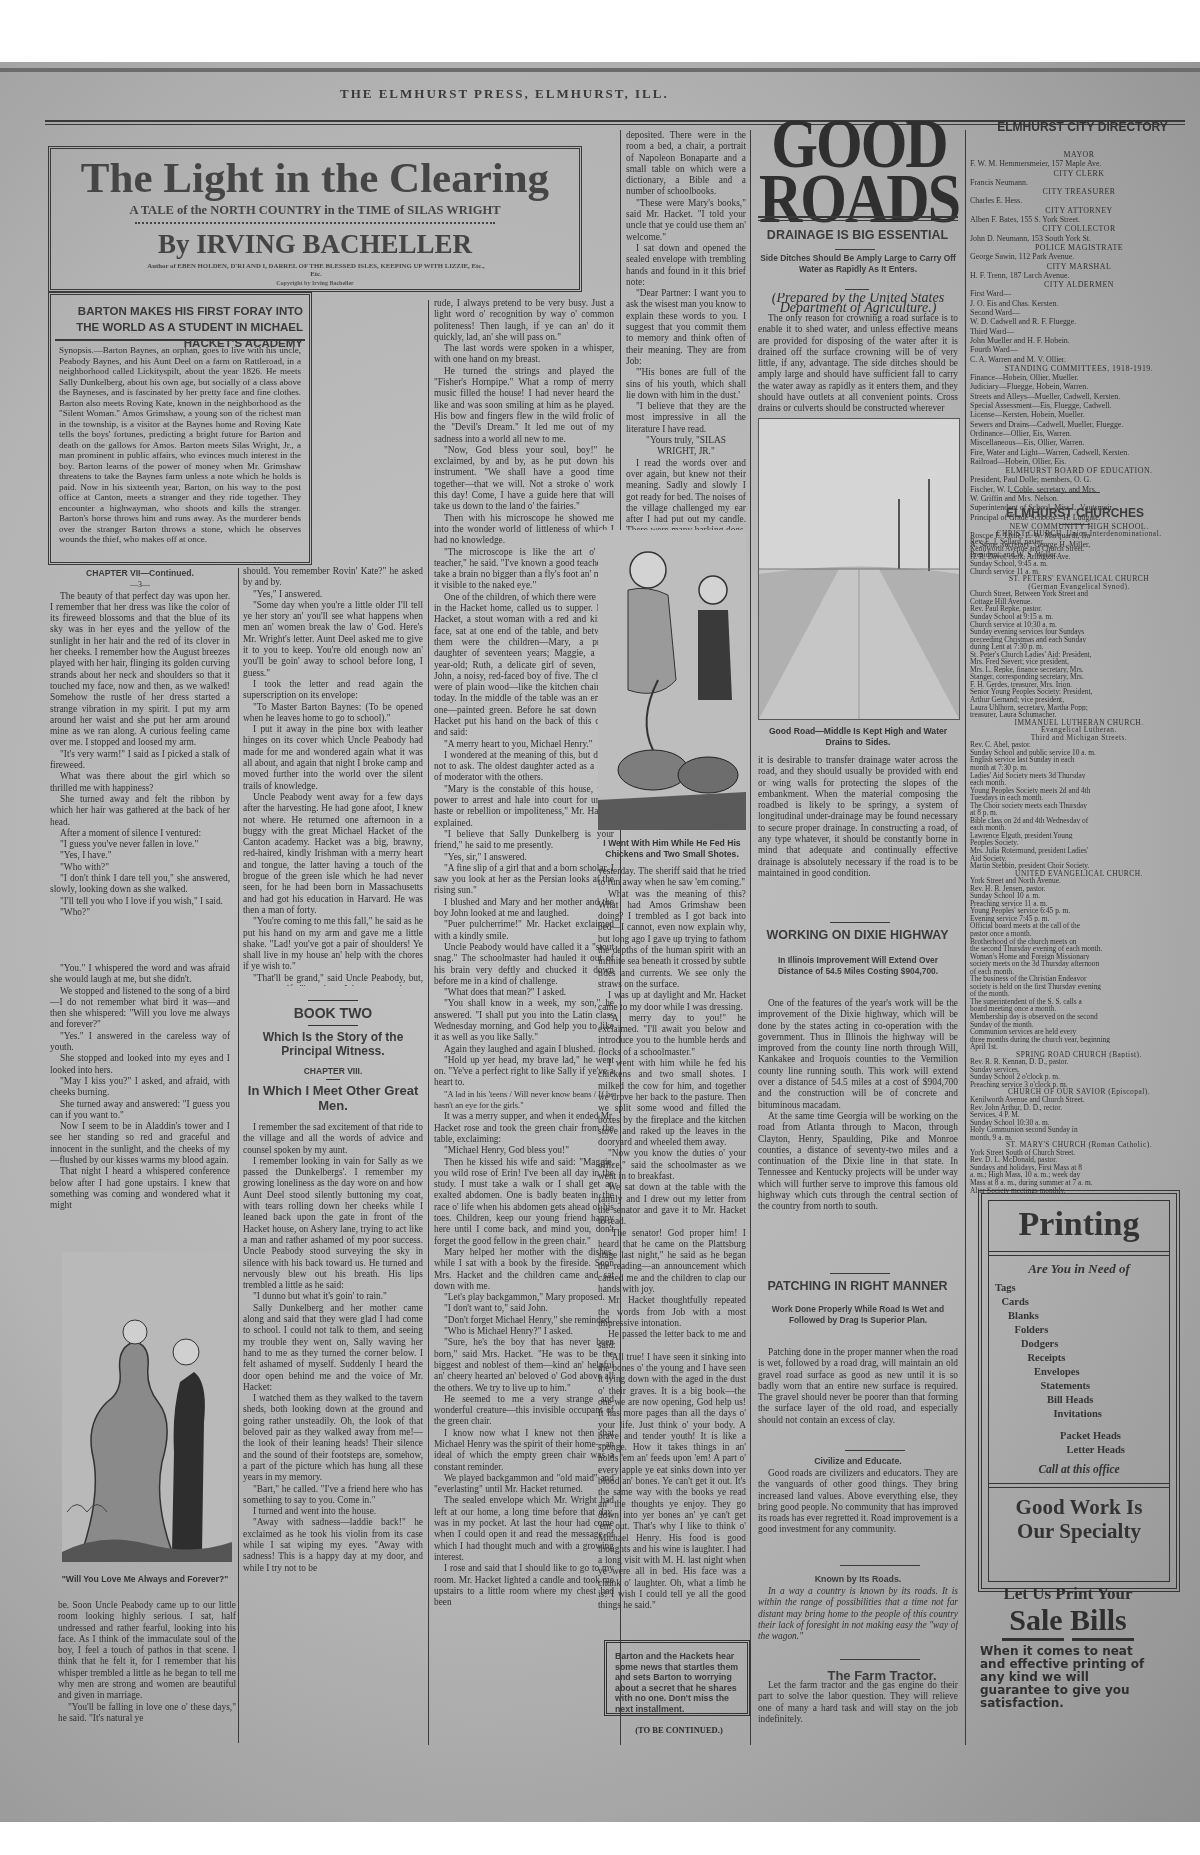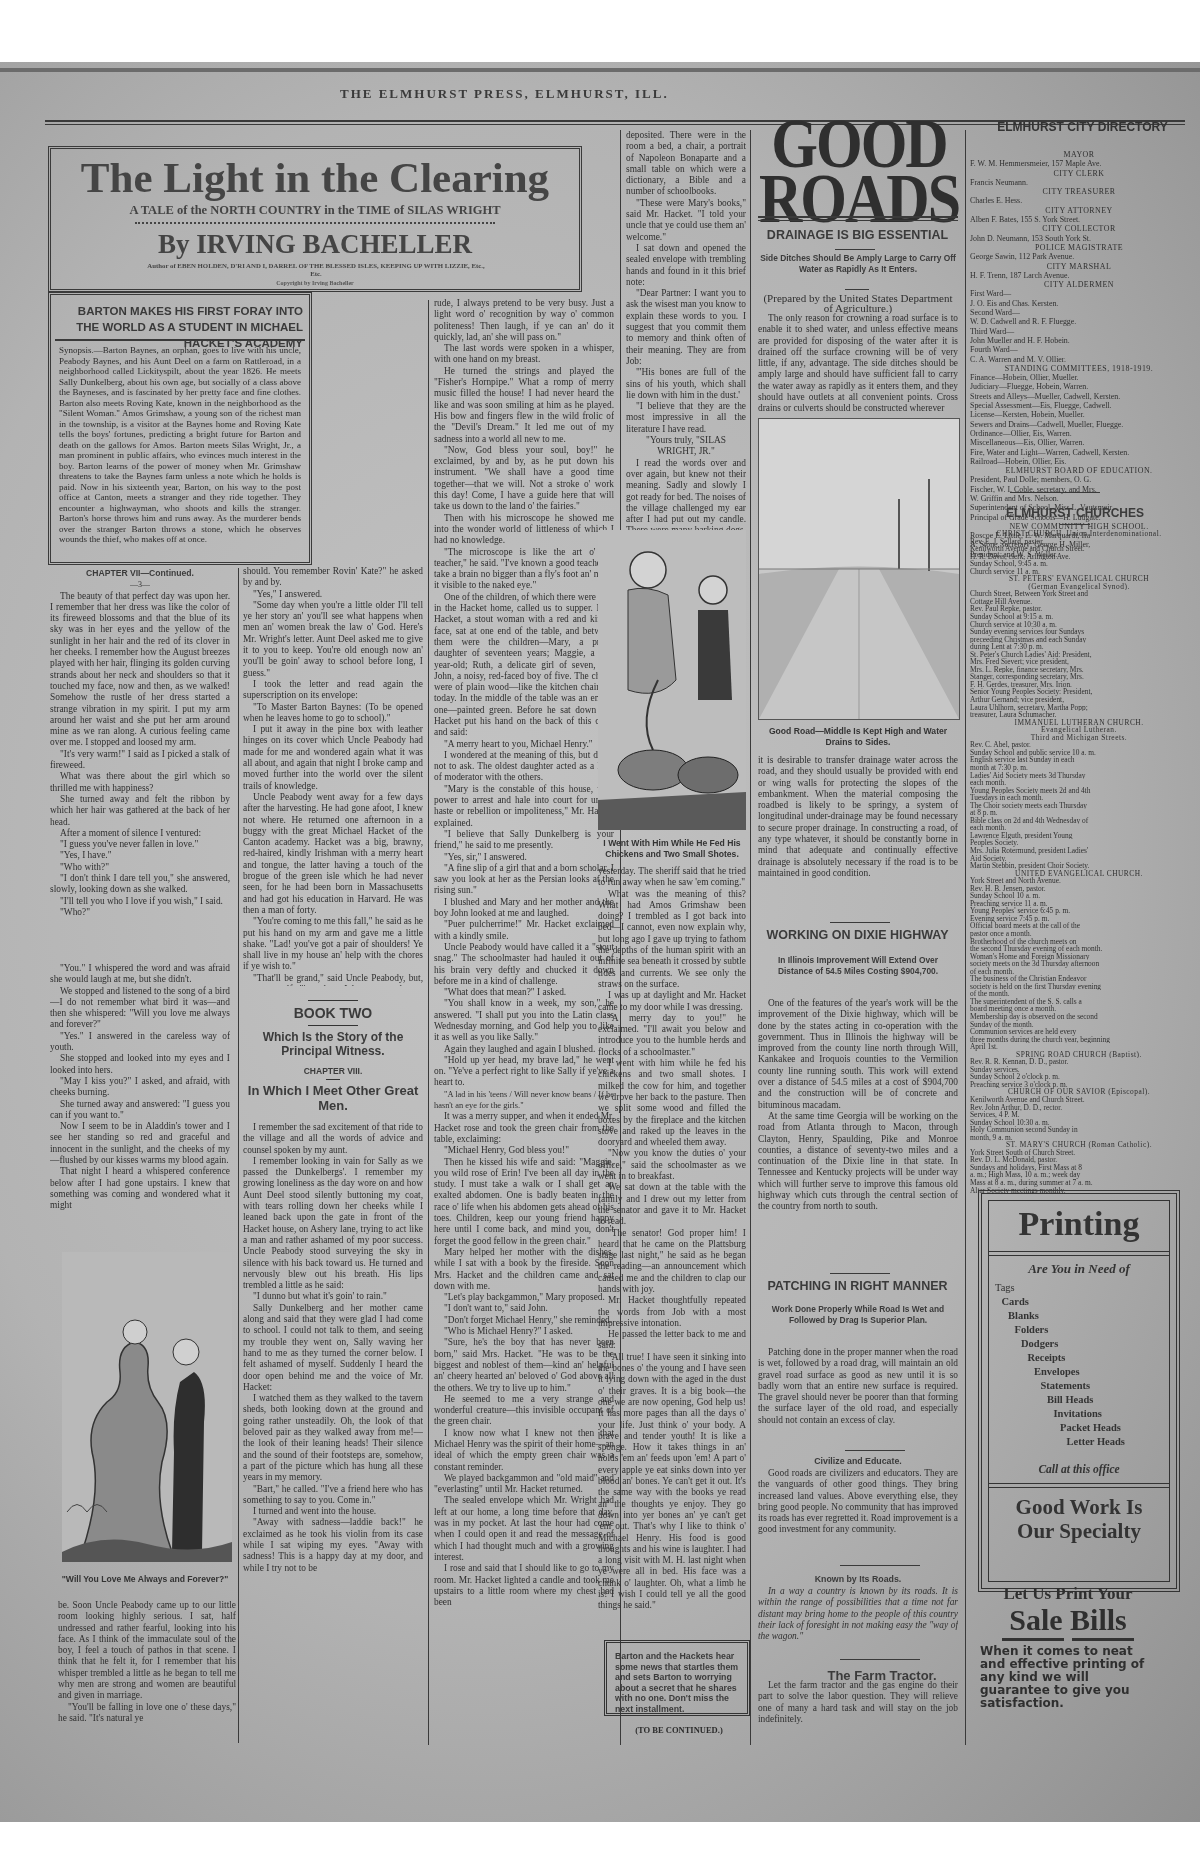"(Prepared by the United States" p.c { font-size: 11px -> 14px; font-style: none -> italic }
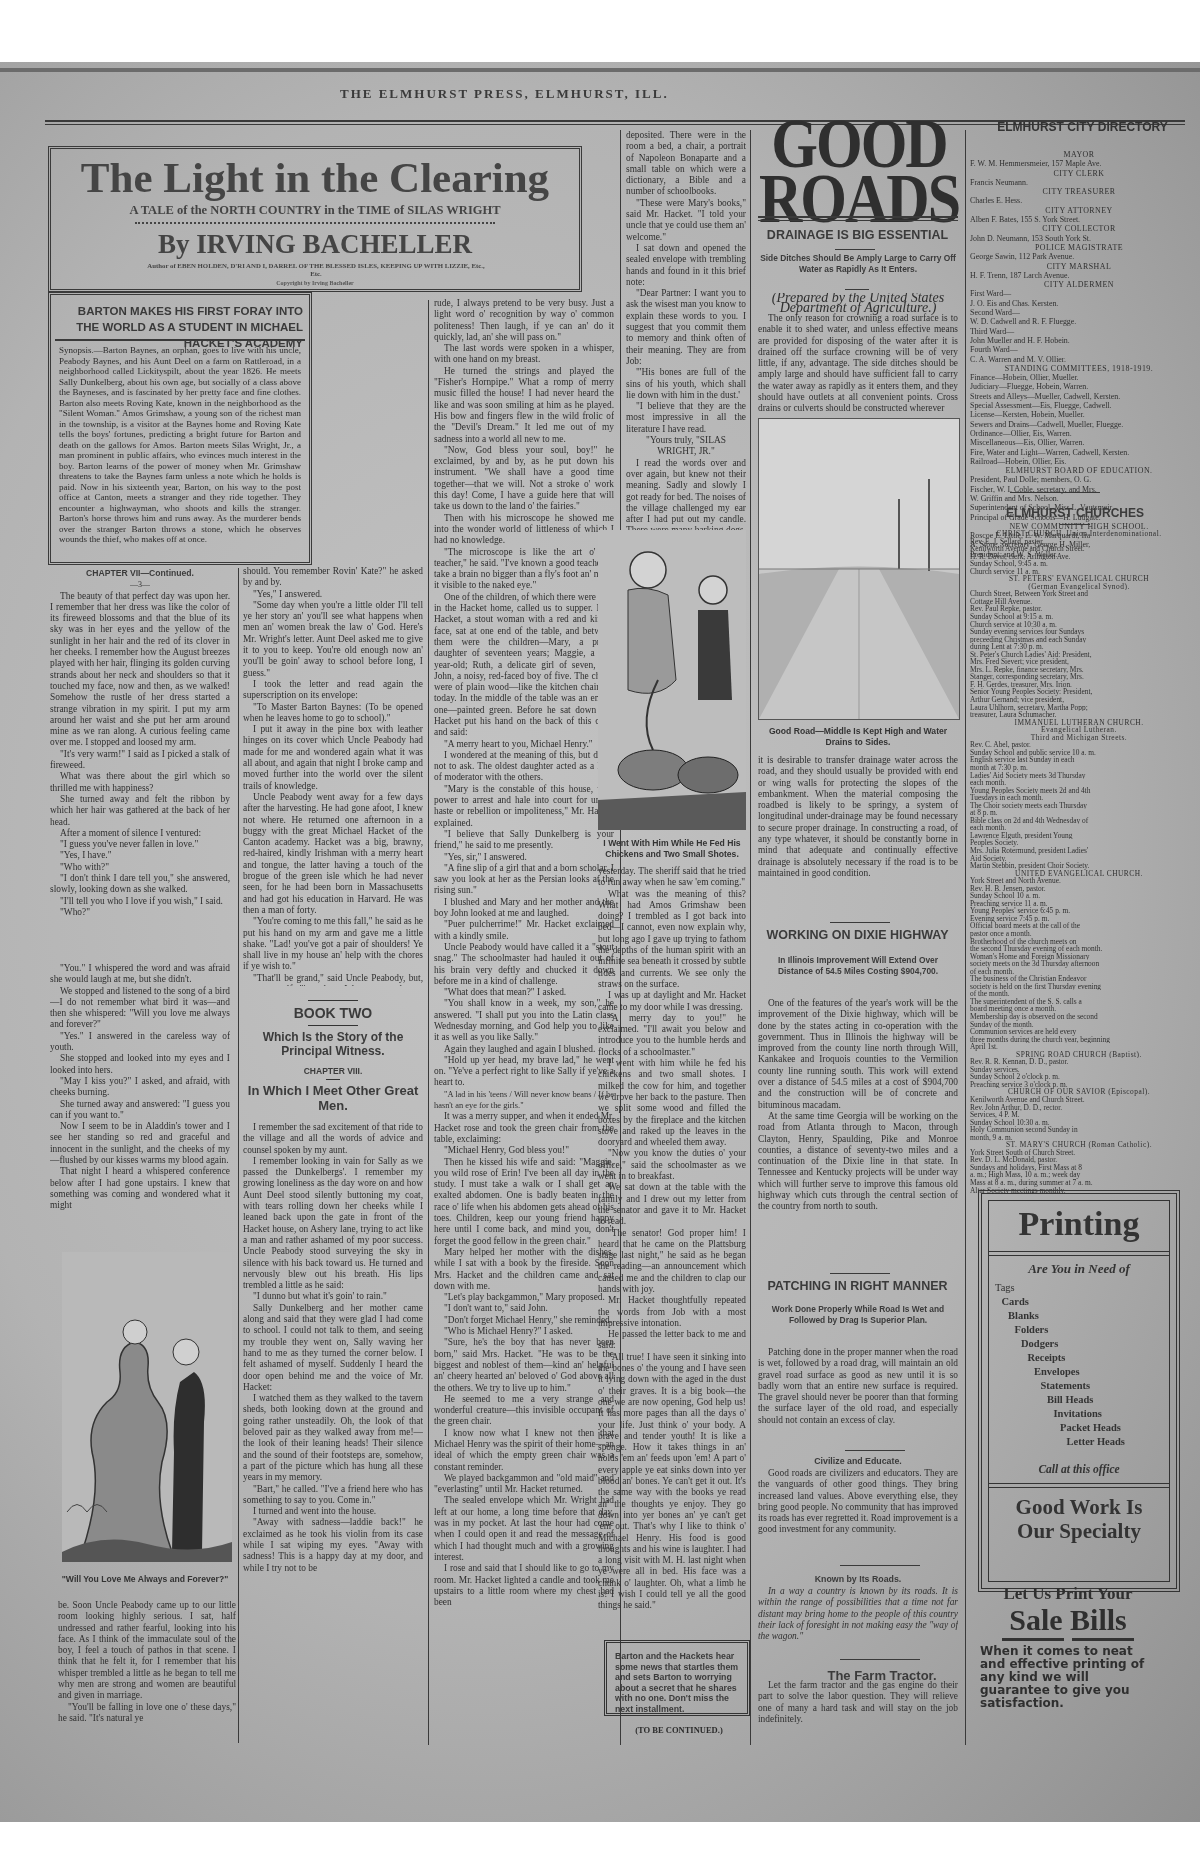"Tags" div { font-weight: normal -> bold }
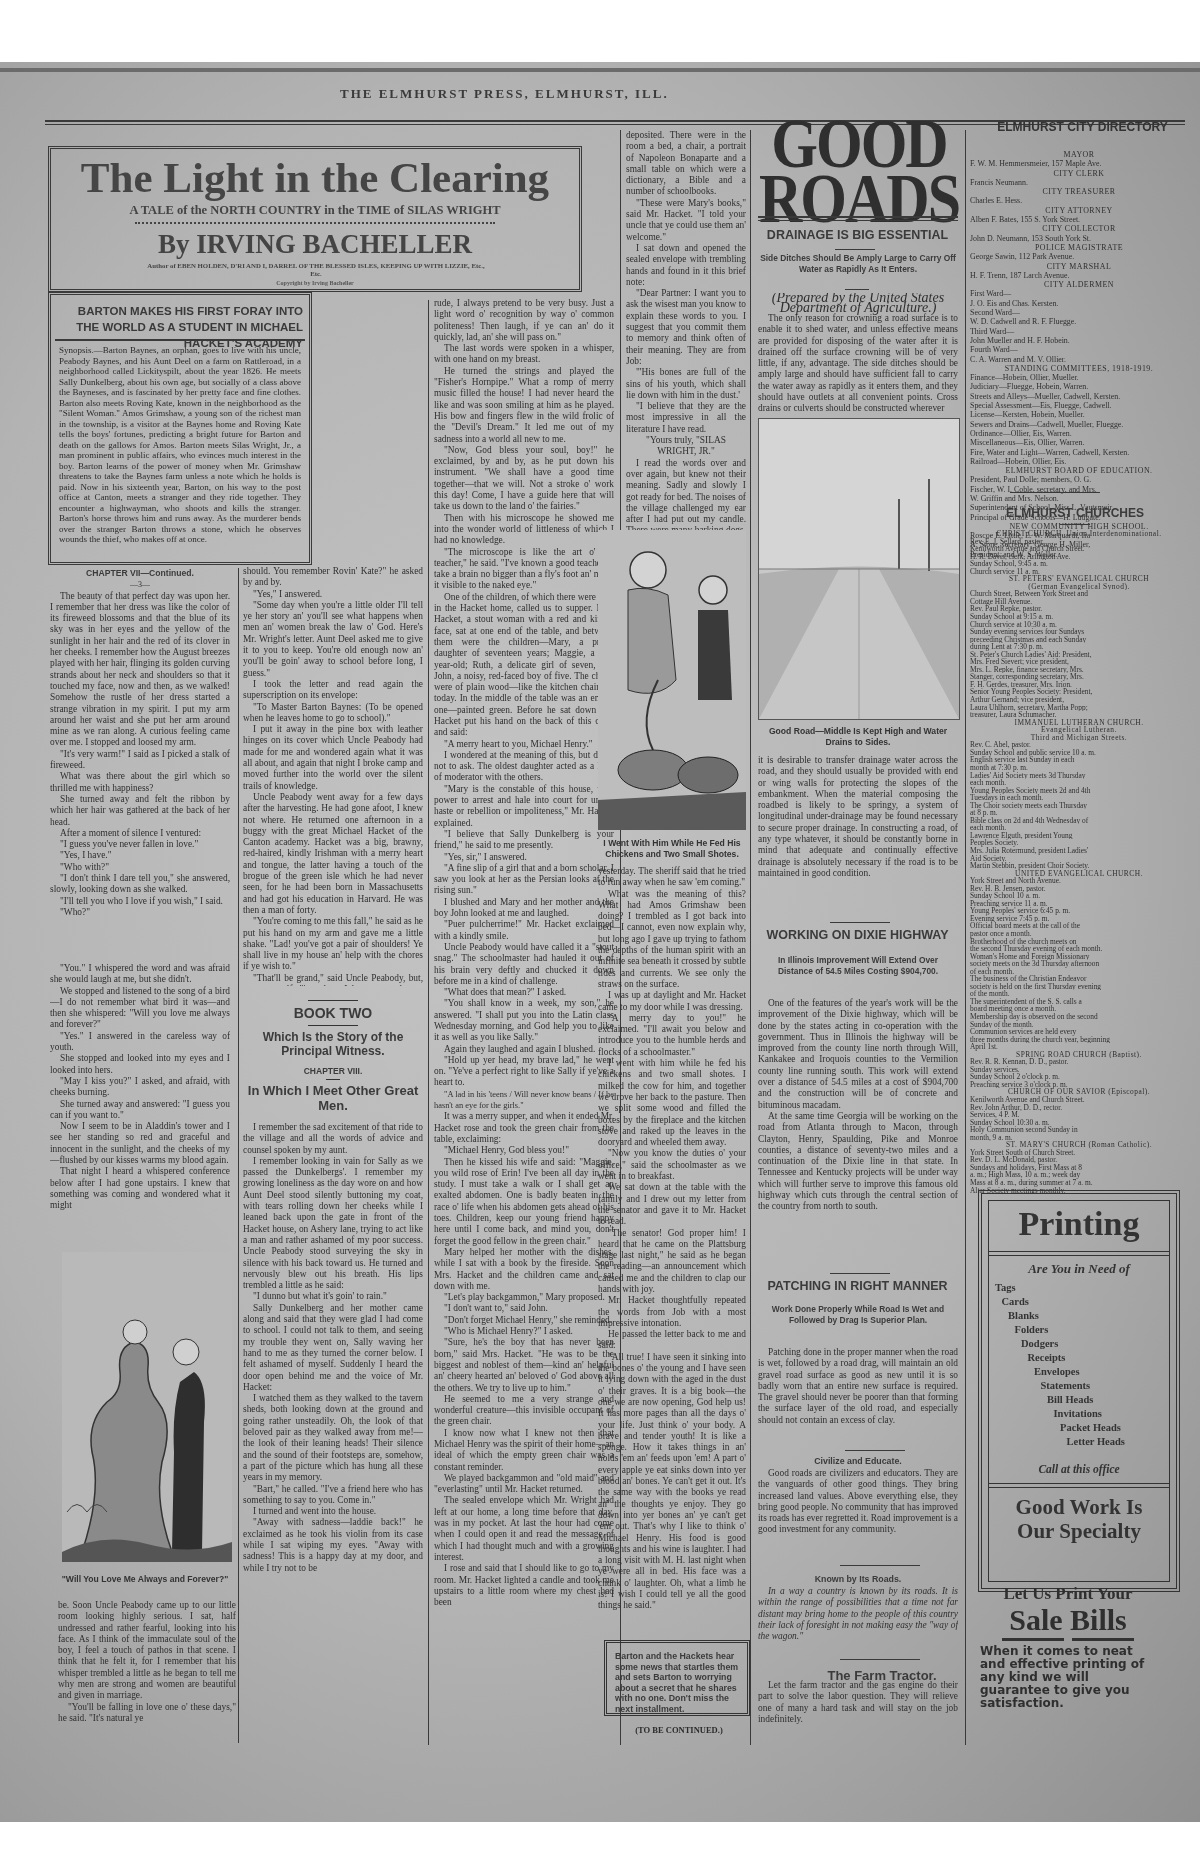"Packet Heads" div { margin-top: none -> 8px }
